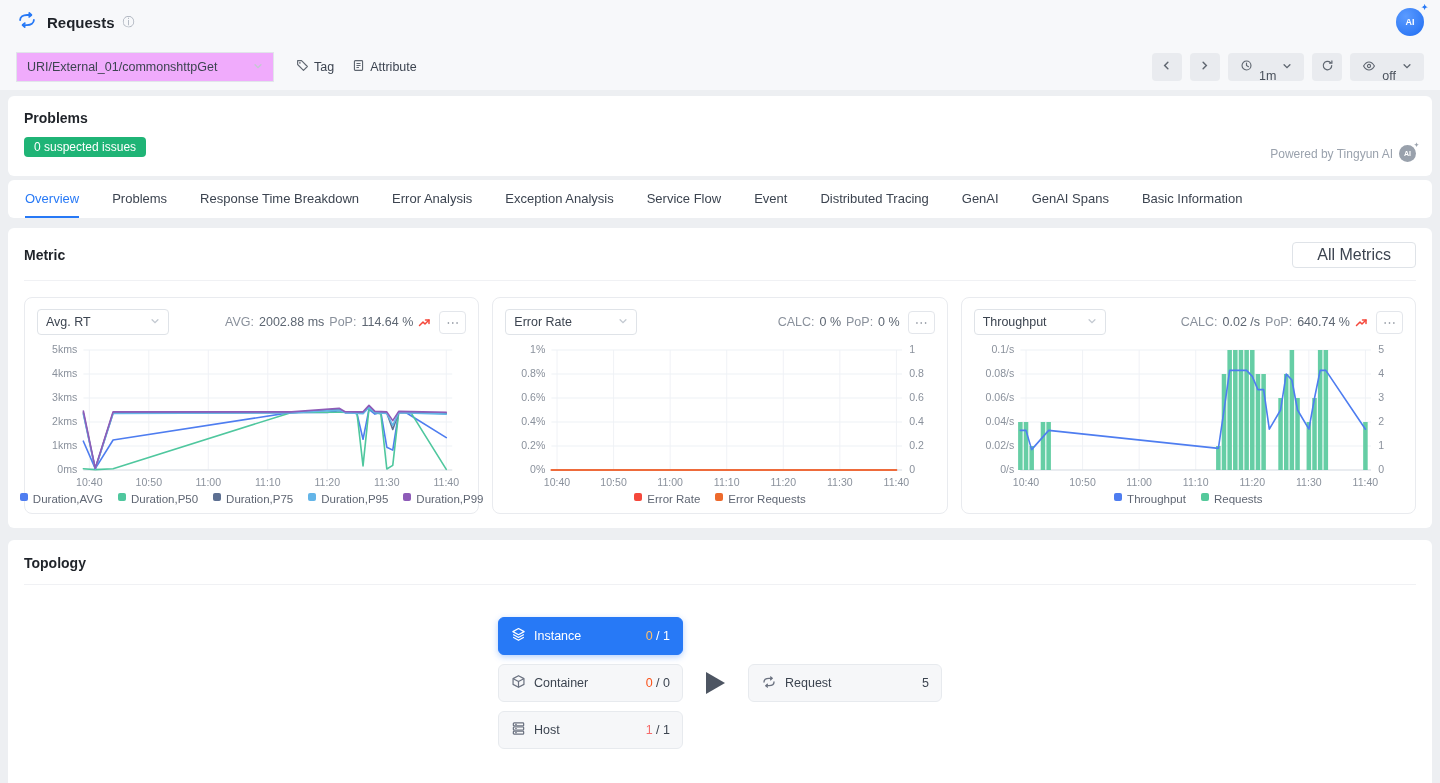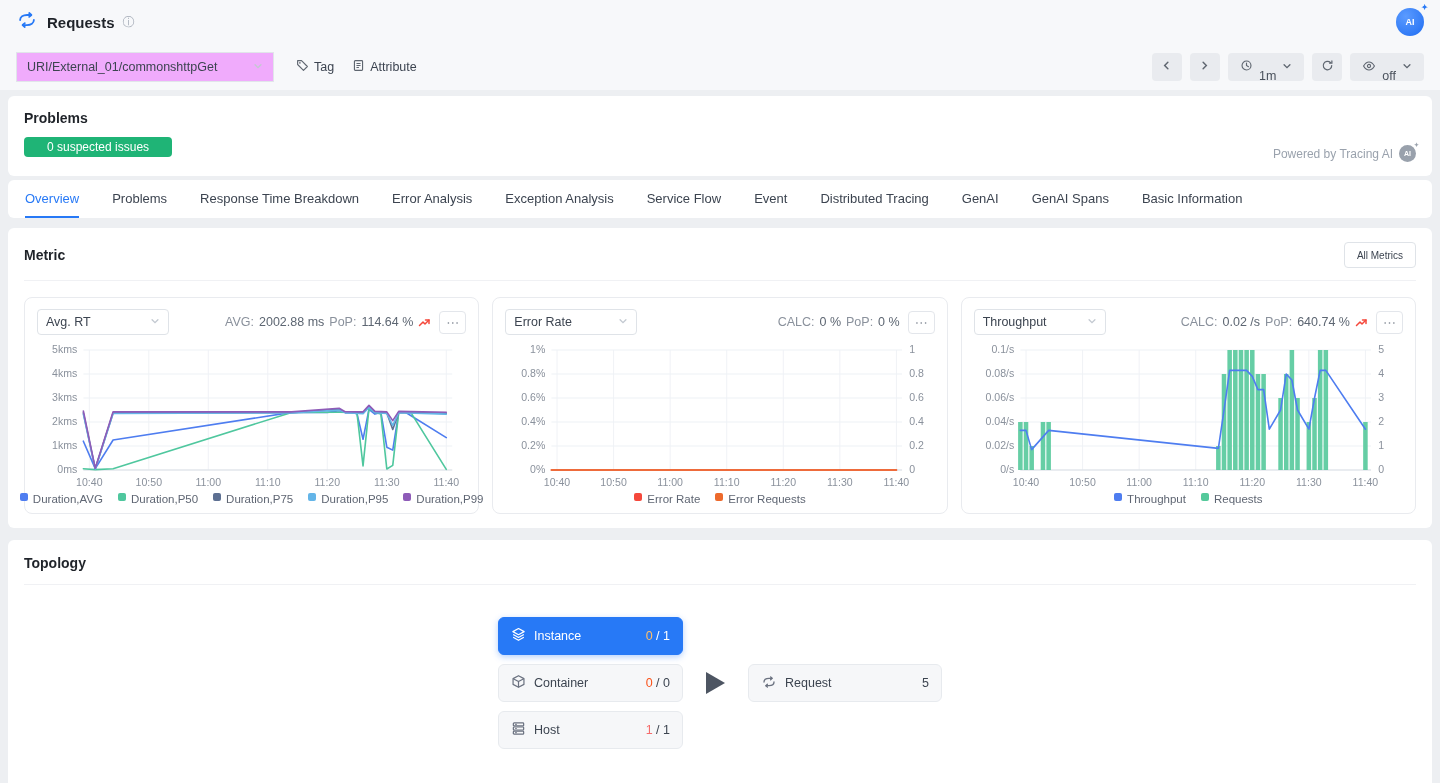"0 suspected issues" .issue-badge { padding: 3px 23px -> 3px 10px }
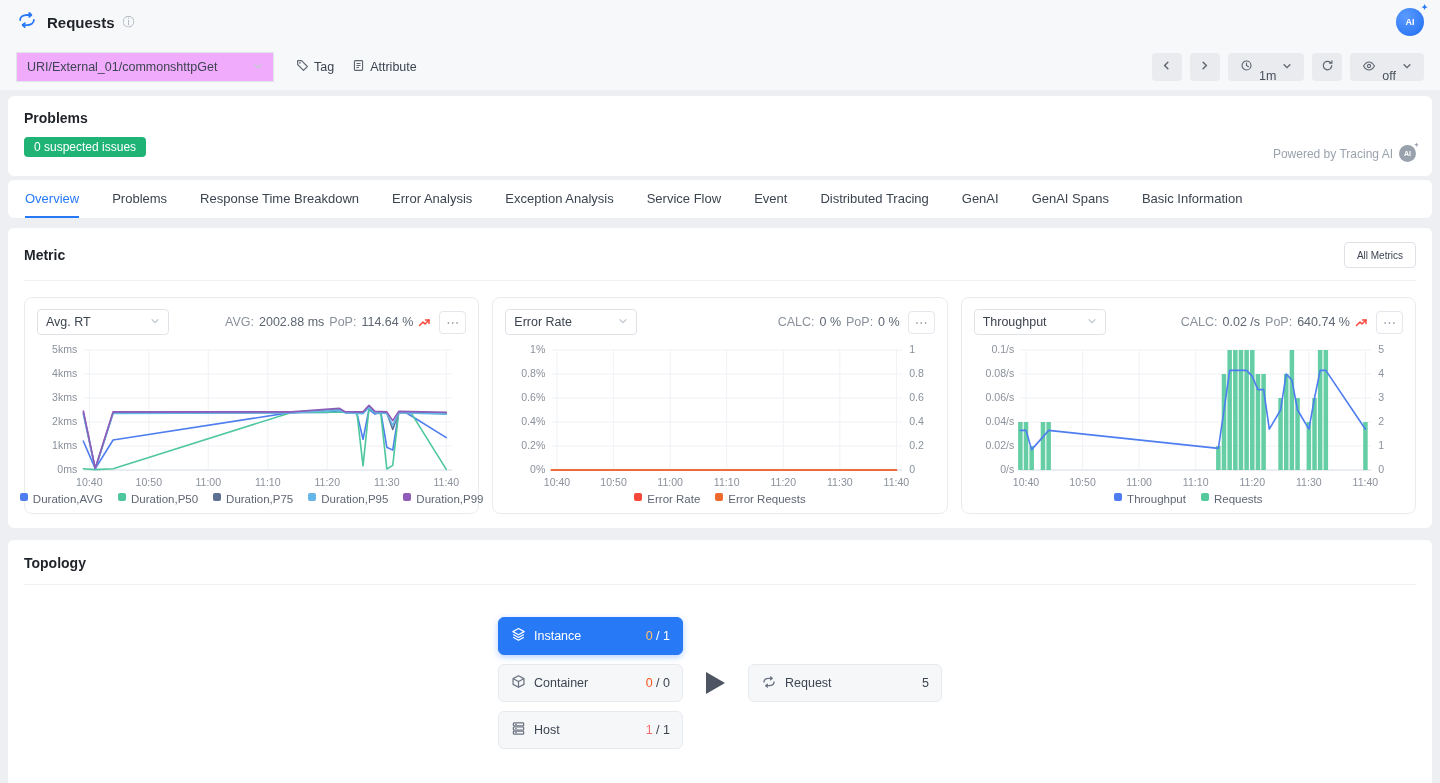"Powered by Tracing AI" span { text: Tracing -> Tingyun }
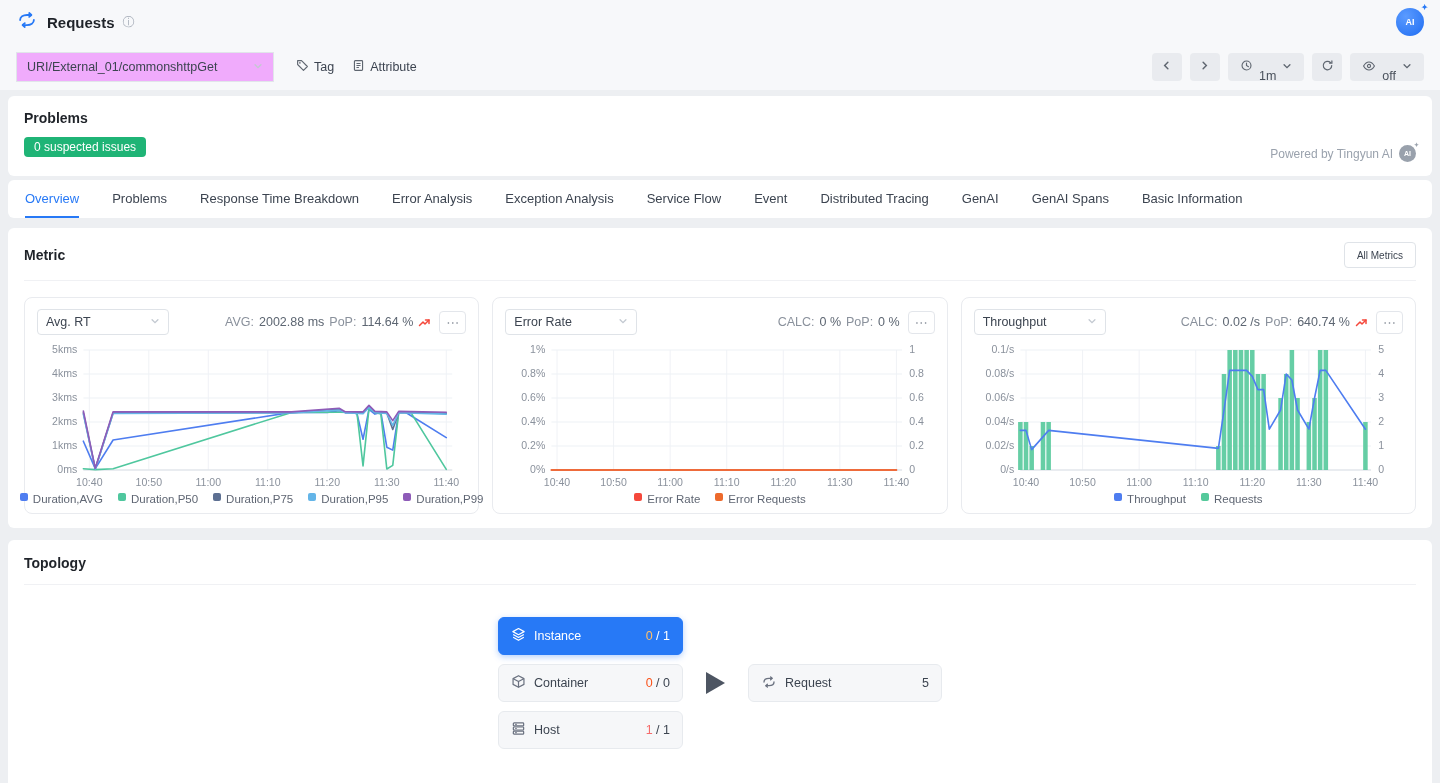"All Metrics" .all-metrics-btn { font-size: 10px -> 16px; padding: 0 12px -> 0 24px }
